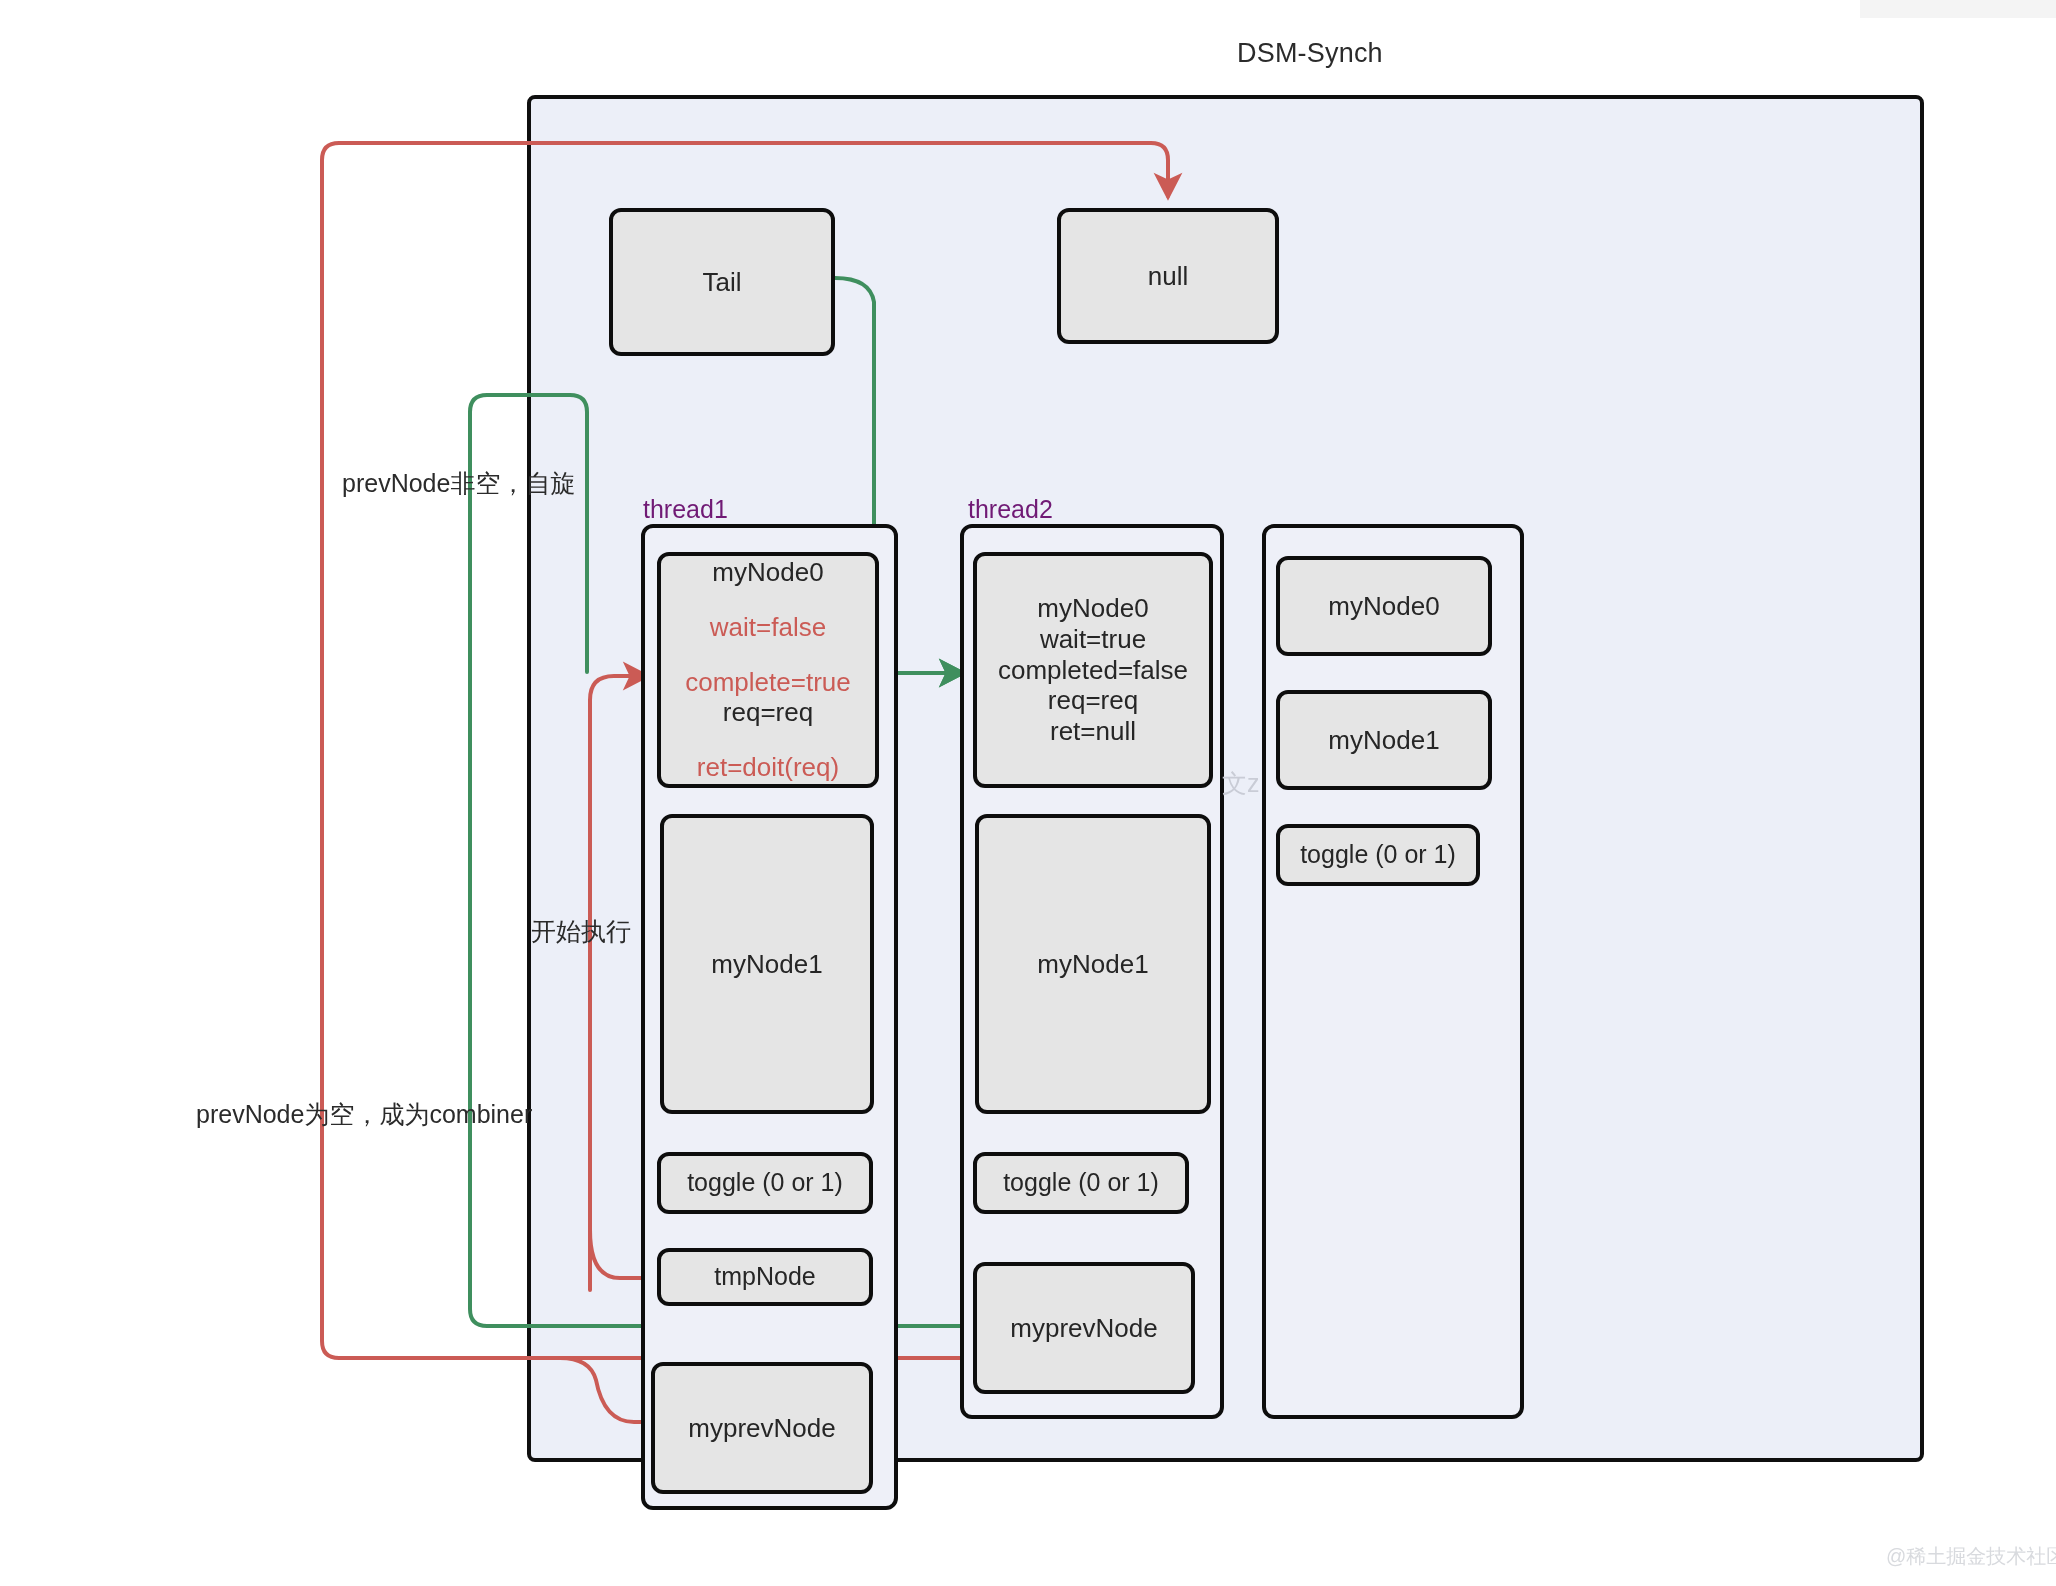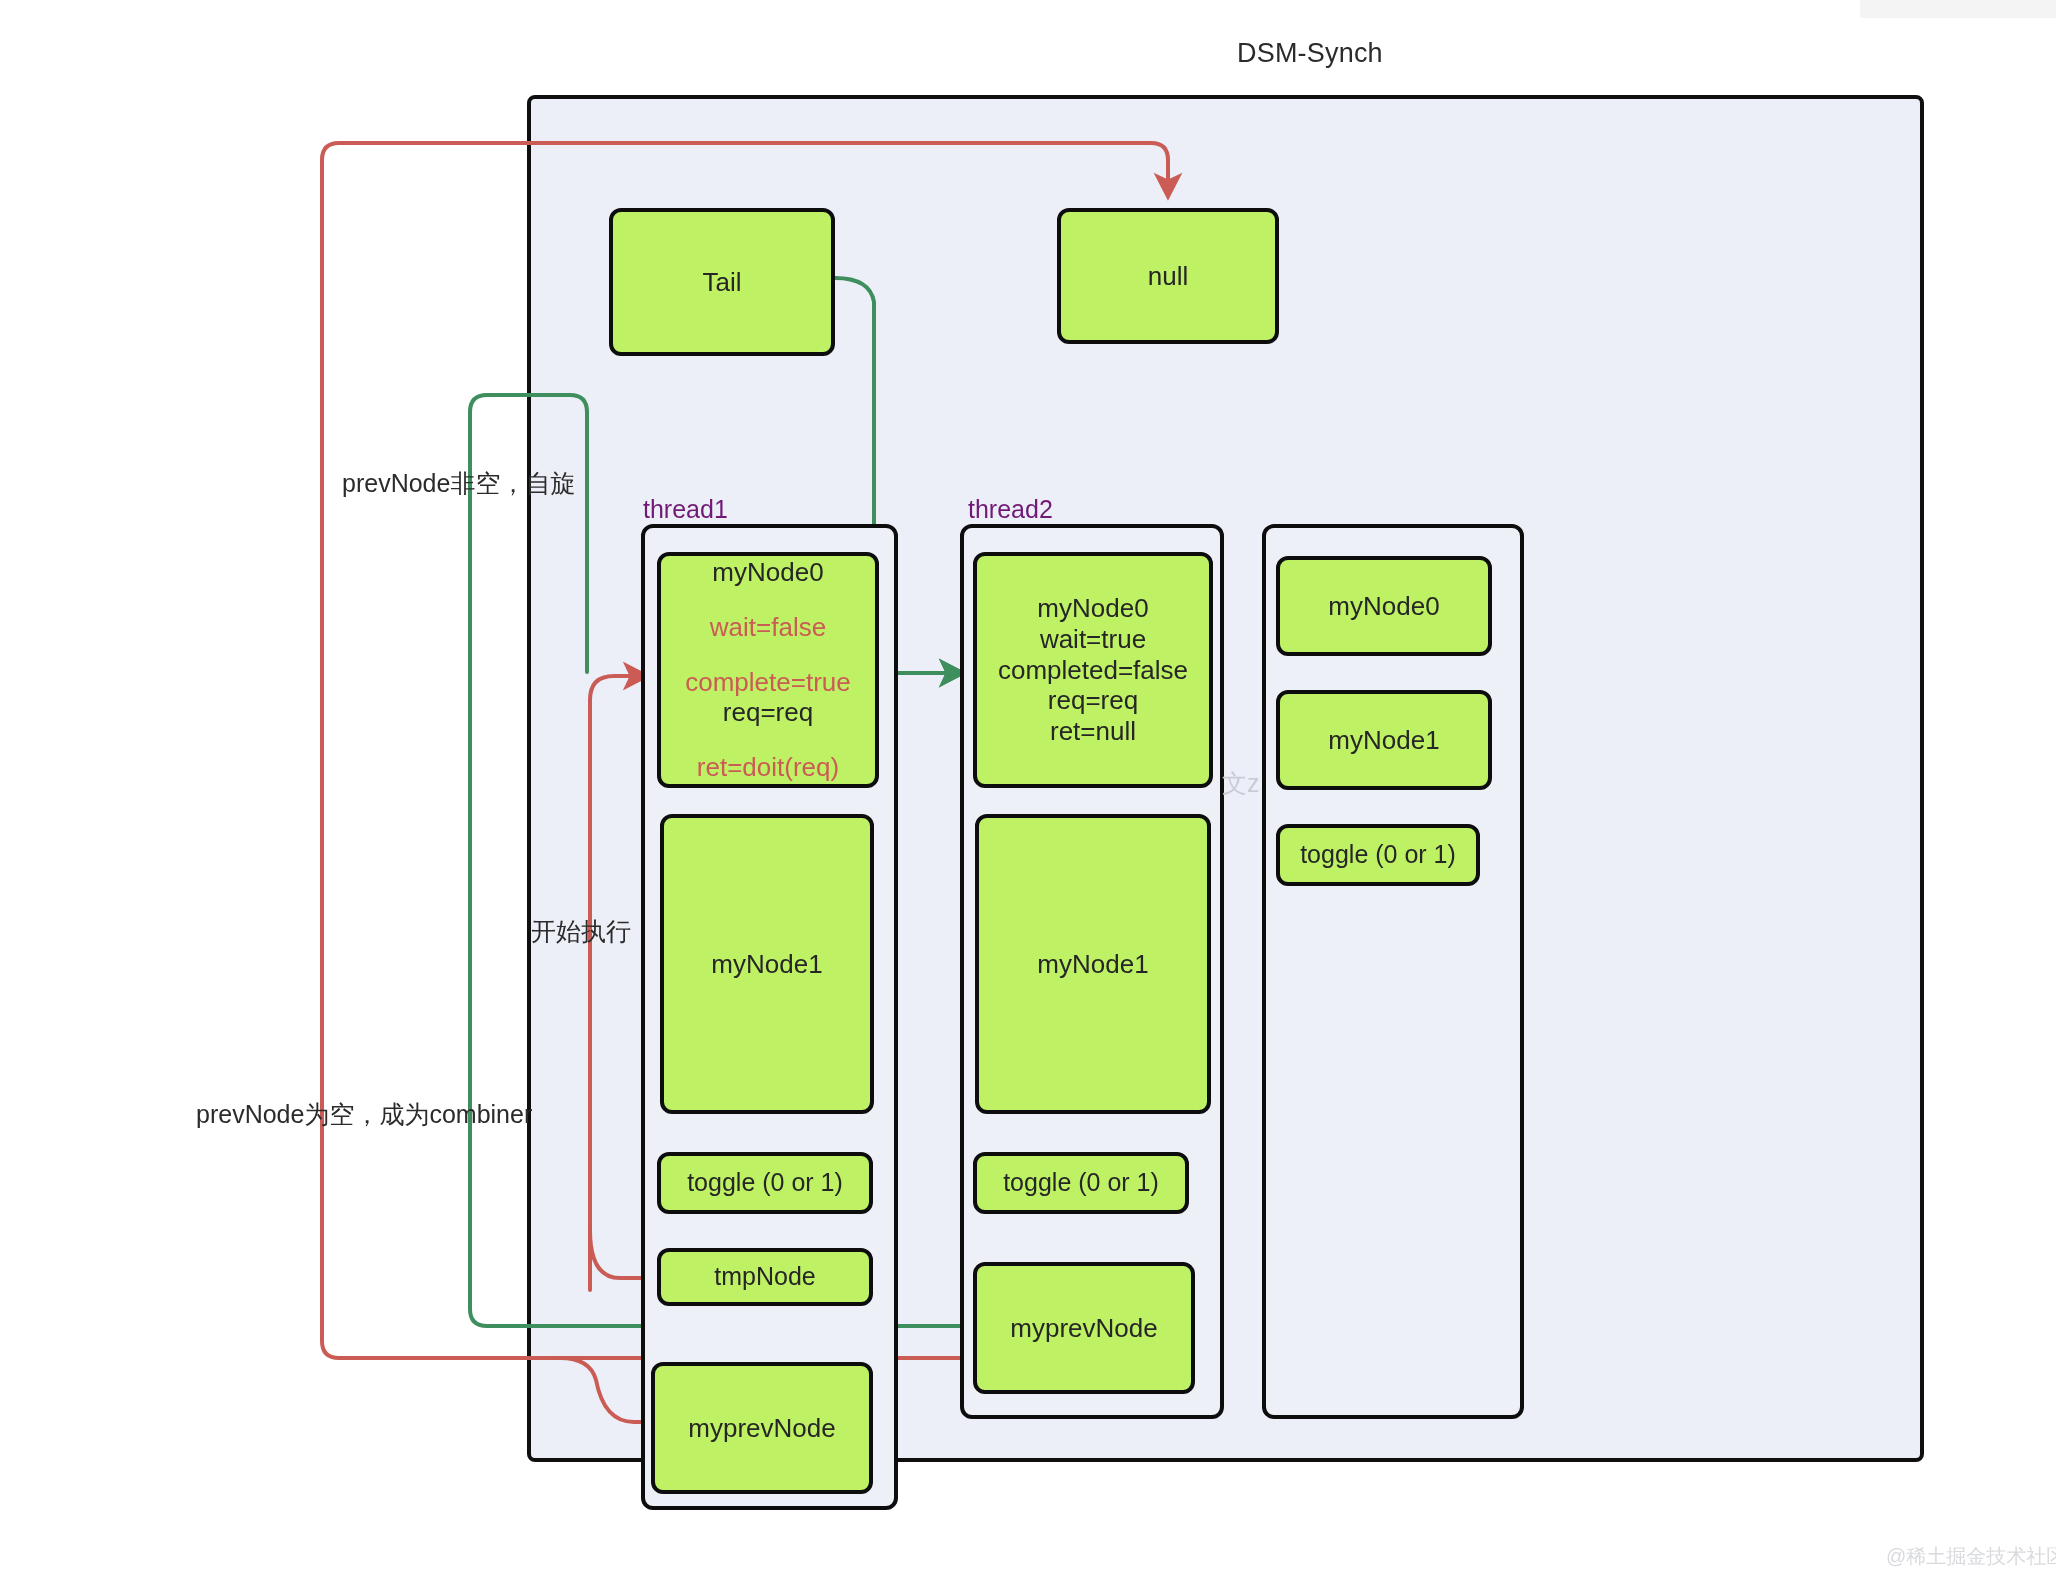"Tail" .node-box { background: #bef264 -> #e5e5e5 }
